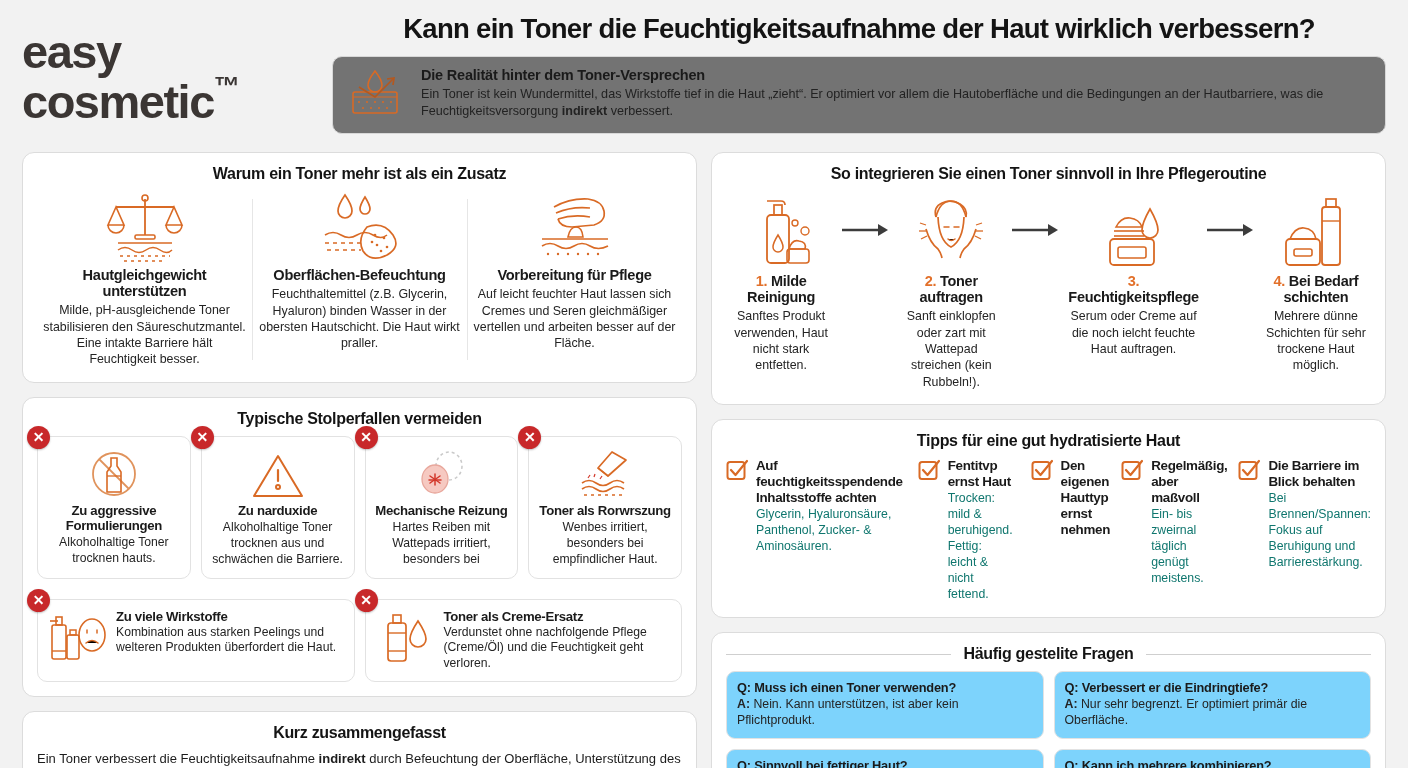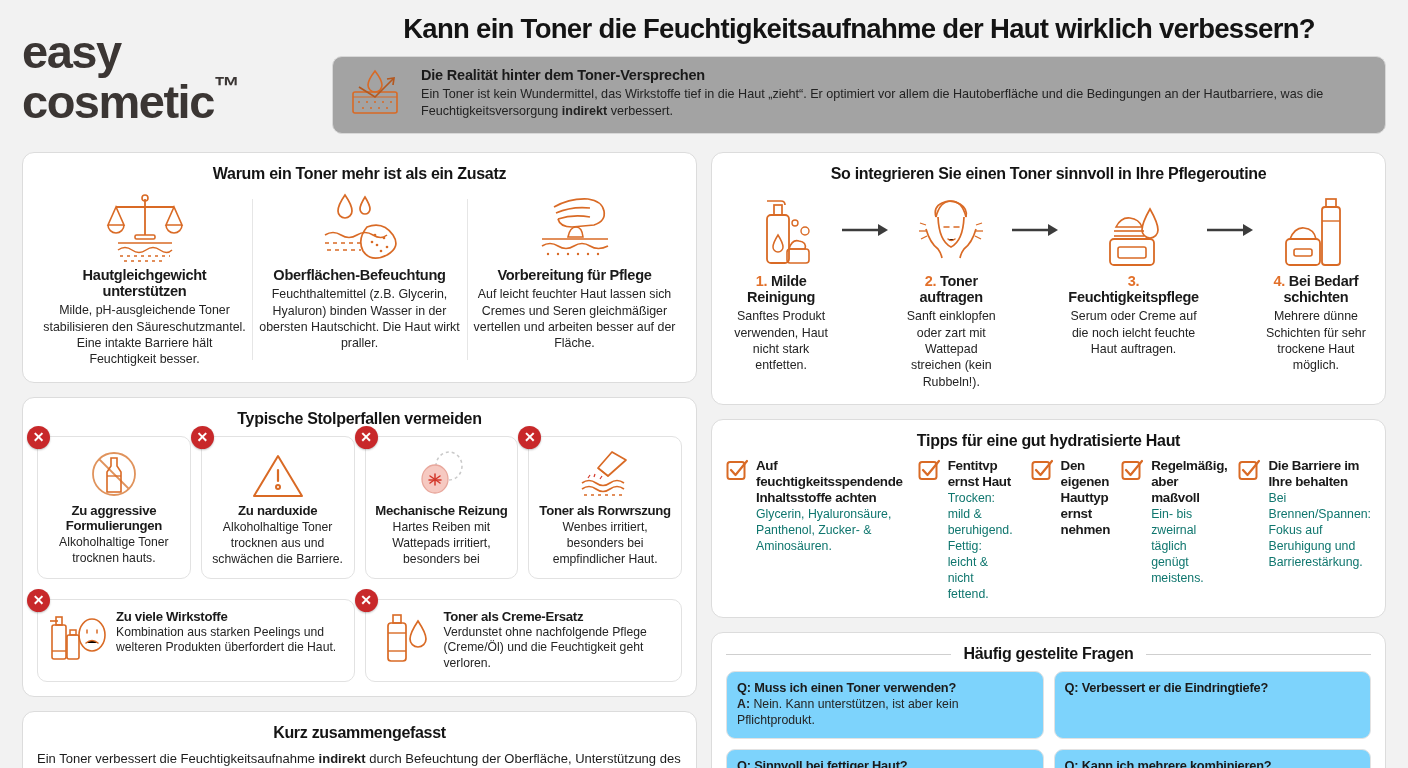"Die Realität hinter dem" .reality-box { background: #a3a3a3 -> #737373 }
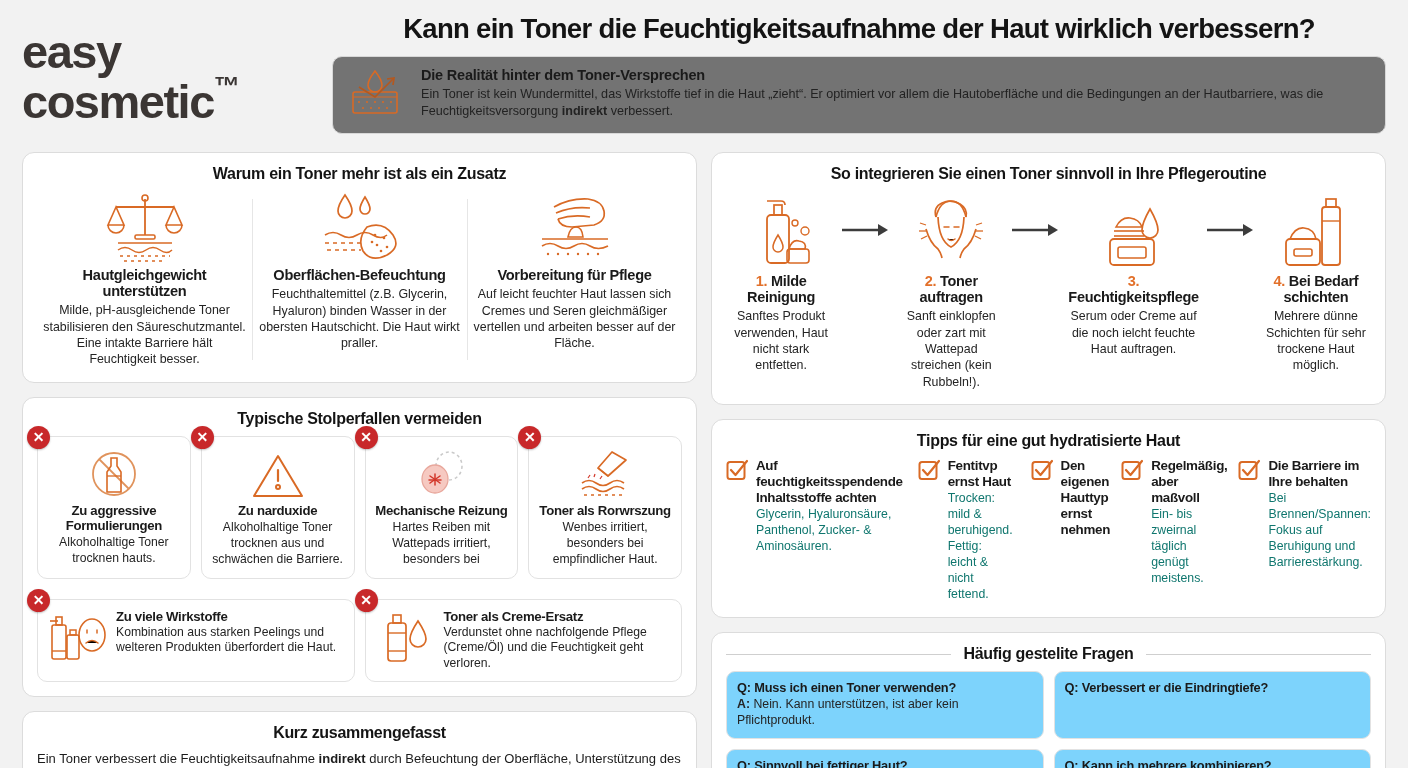"Die Barriere im Ihre behalten" h4 { text: Ihre -> Blick }
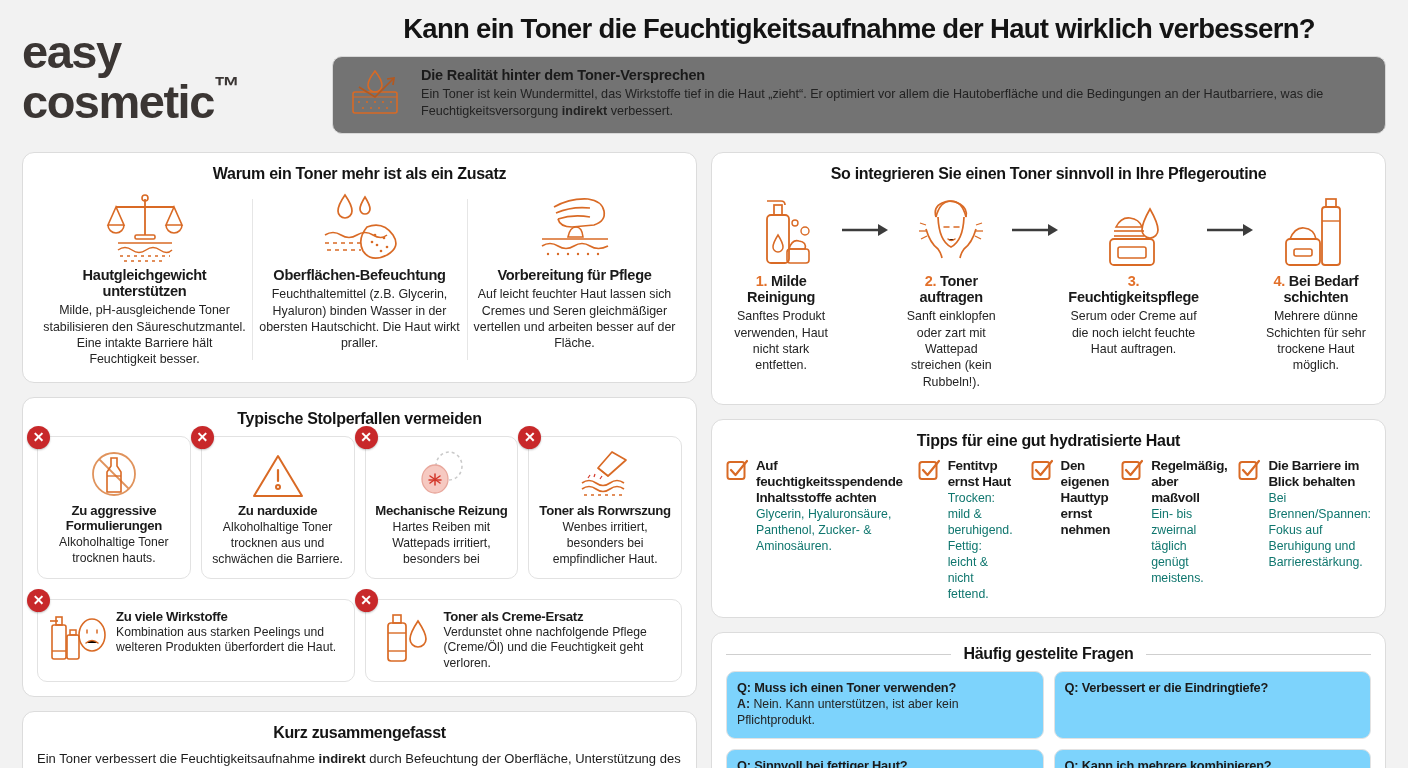"A: Nur sehr begrenzt. Er" div.a { html: none -> <div><span>A:</span> <span>Nur sehr begrenzt. Er optimiert primär die Oberfläche.</span></div> }
